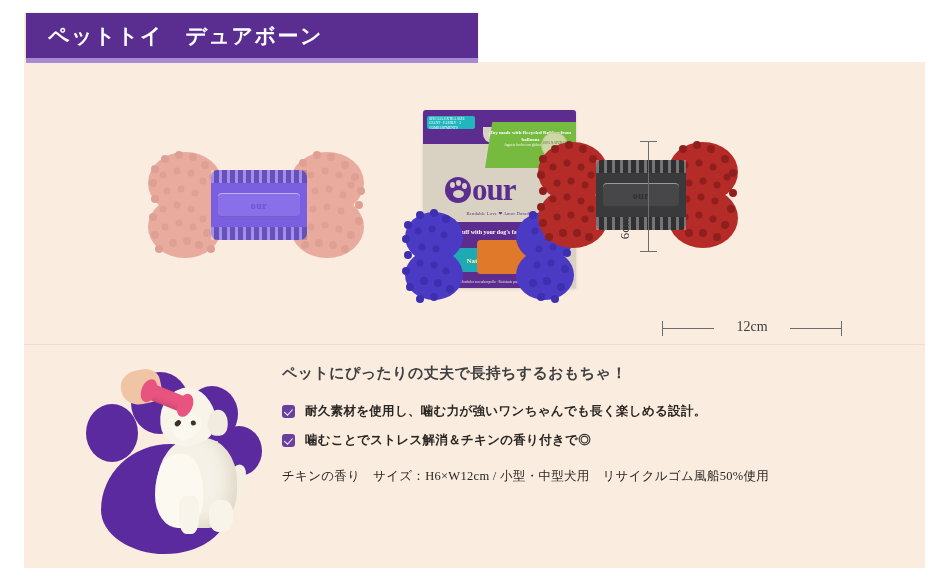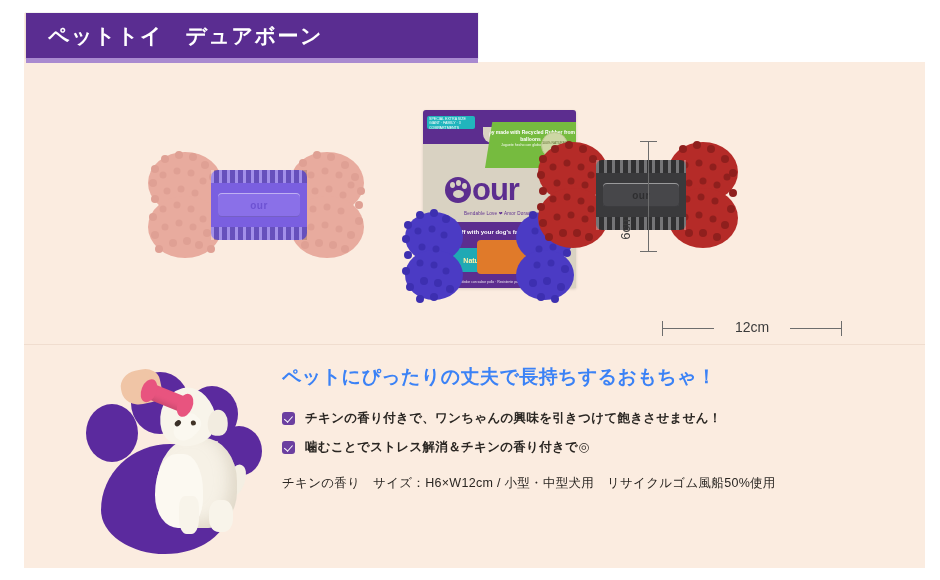"ペットトイ デュアボーン" .page { font-family: none -> Liberation Serif, serif }
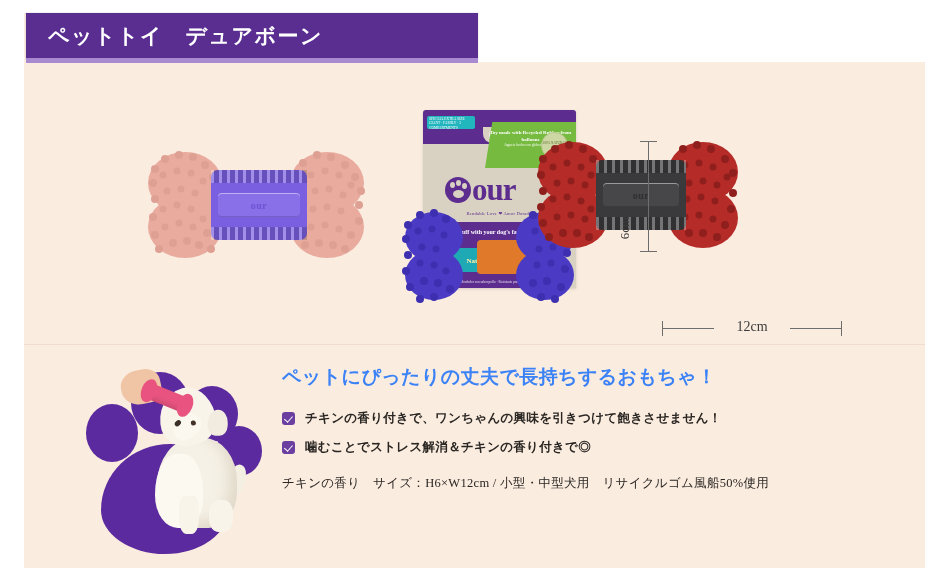"ペットにぴったりの丈夫で長持ちするおもちゃ！" .lead { color: #3b82f6 -> #404040; font-size: 19px -> 15px }
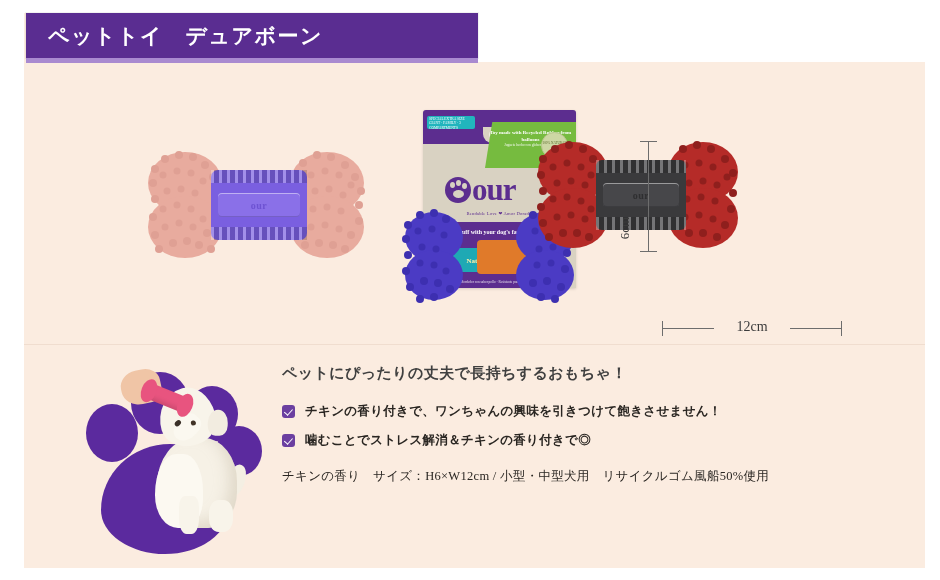"耐久素材を使用し、噛む力が強いワンちゃんでも長く楽しめる設計。" div.feature { html: none -> <div> <span></span> <span>耐久素材を使用し、噛む力が強いワンちゃんでも長く楽しめる設計。</span> </div> }
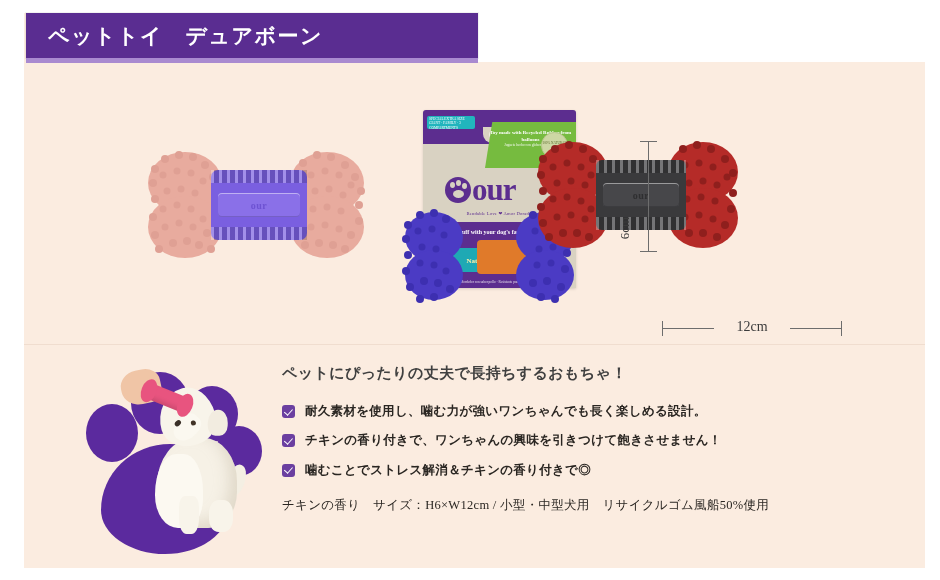"チキンの香り付きで、ワンちゃんの興味を引きつけて飽きさせません！" div.feature { html: <div> <span></span> <span>チキンの香り付きで、ワンちゃんの興味を引きつけて飽きさせません！</span> </div> -> none }
